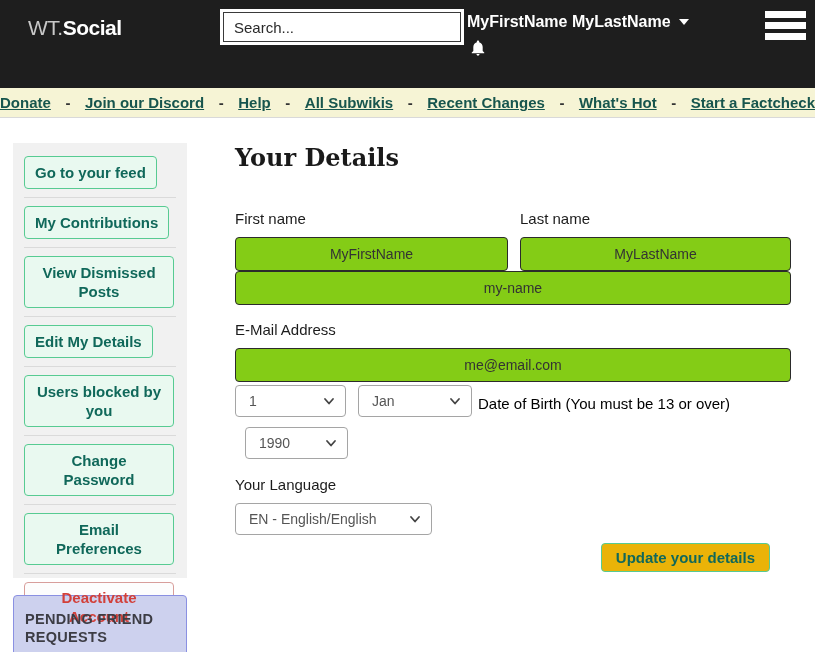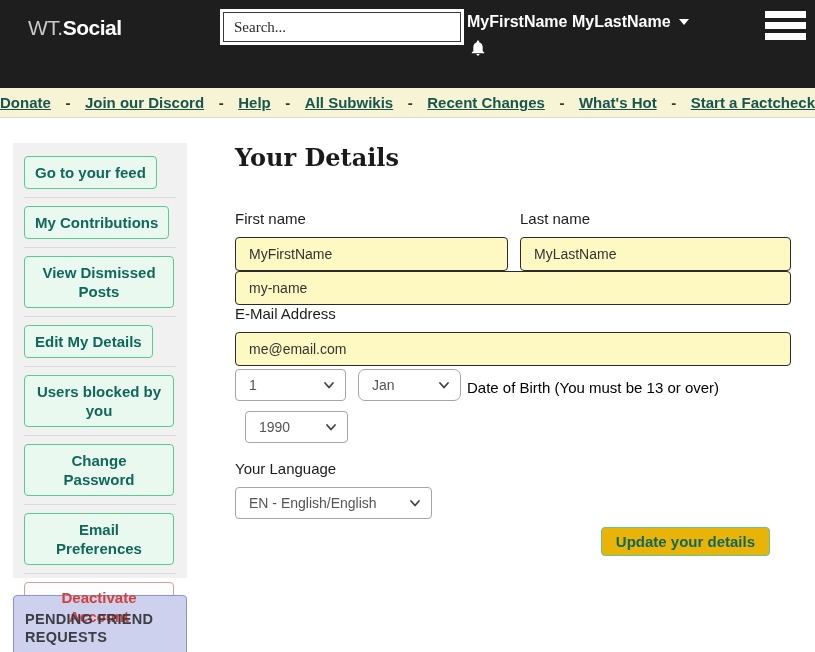"Search..." .search-input { font-family: Liberation Serif, serif -> Liberation Sans, sans-serif }
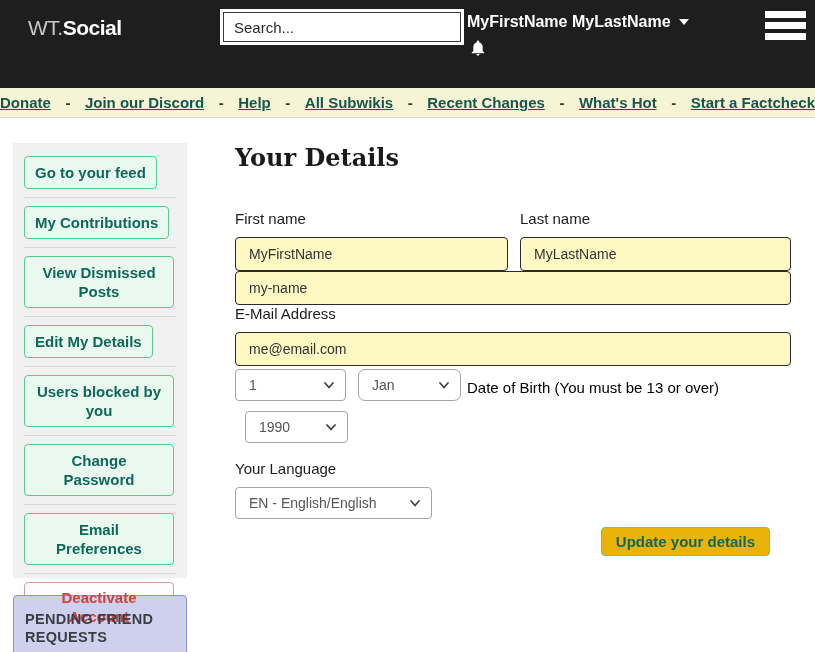"MyFirstName" .text-input { background: #fef9c3 -> #84cc16; text-align: none -> center }
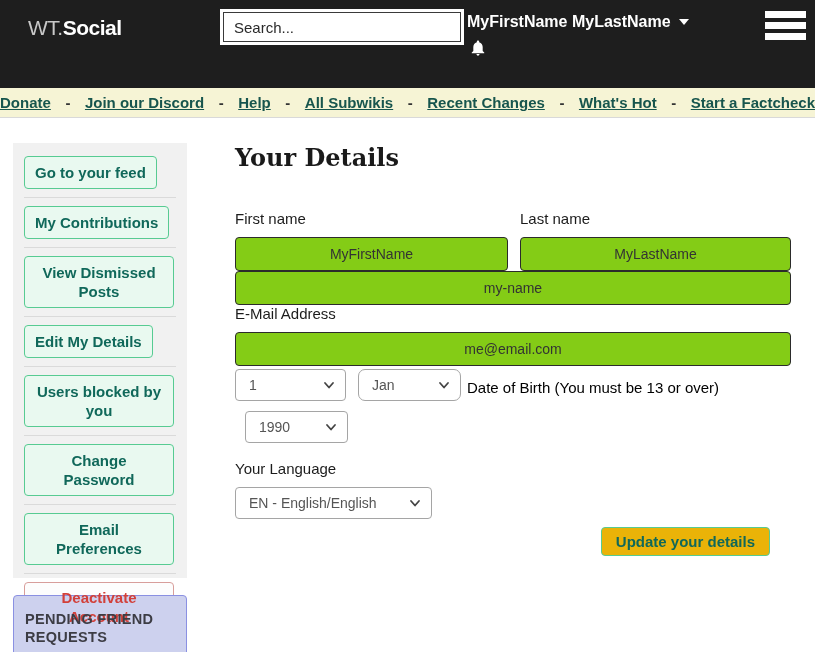"E-Mail Address" .mt16 { margin-top: none -> 16px }
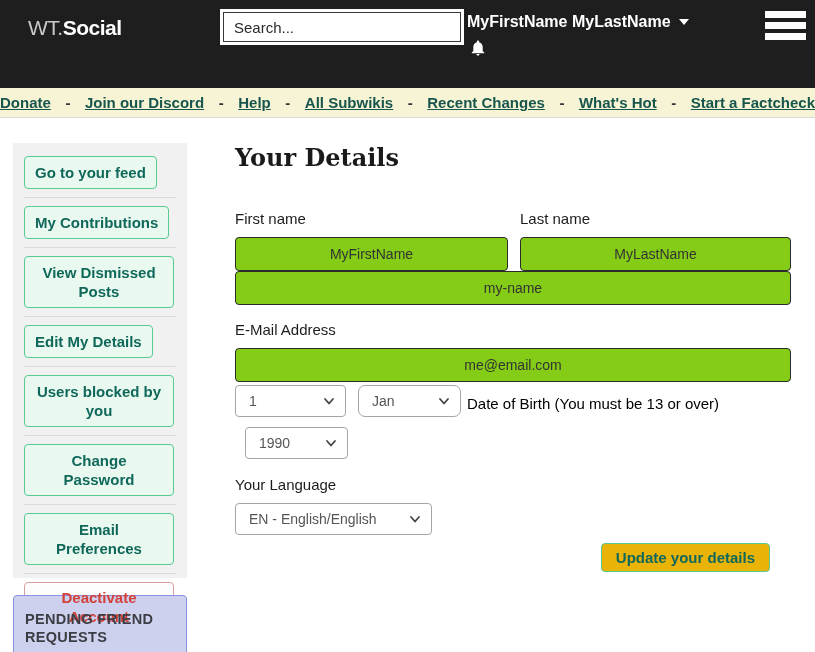"Jan" .select-month { border-radius: 7px -> none; width: 103px -> 114px }
